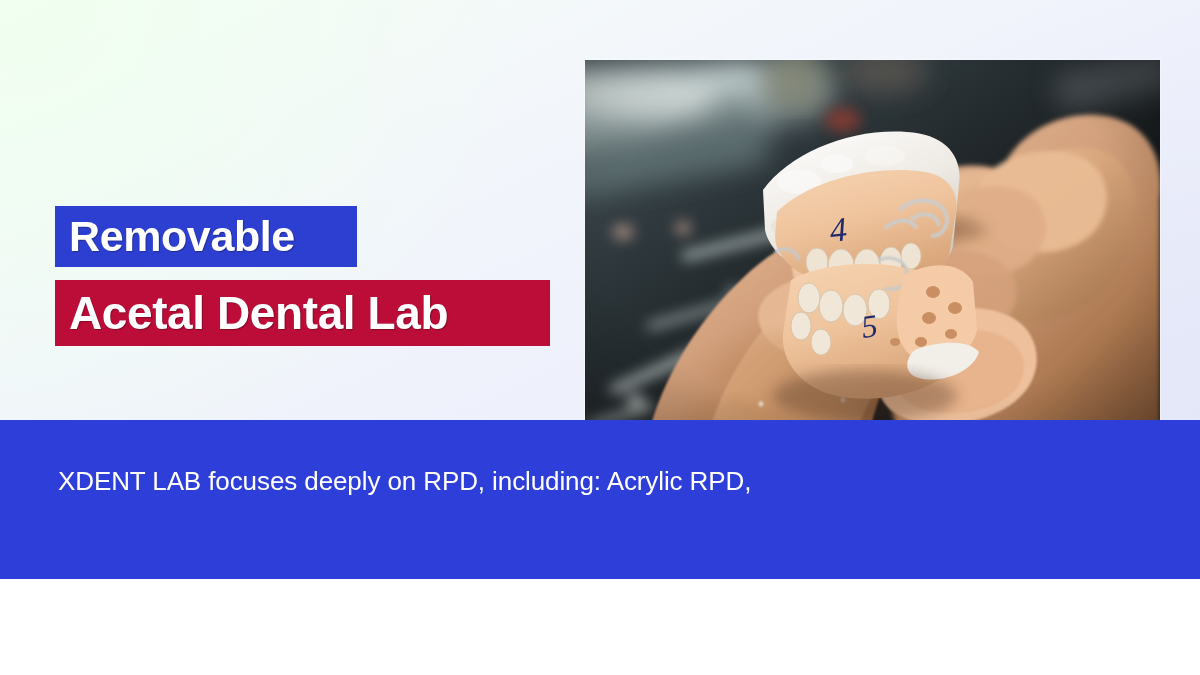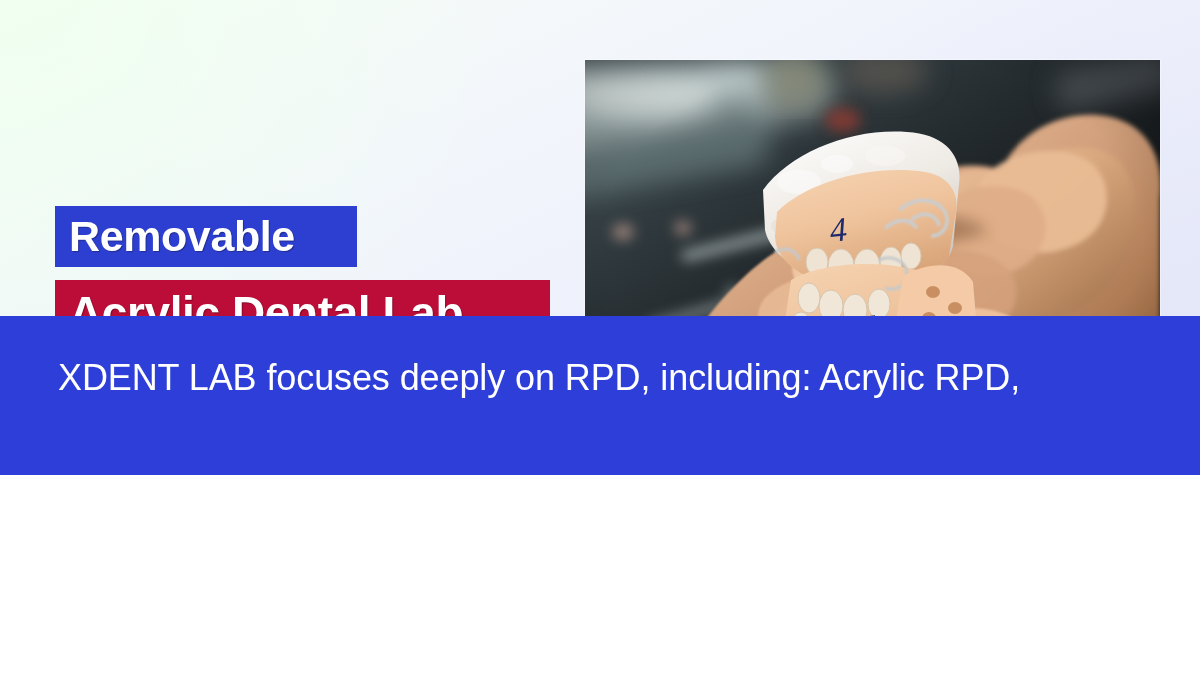"Removable" #slide { height: 475px -> 579px }
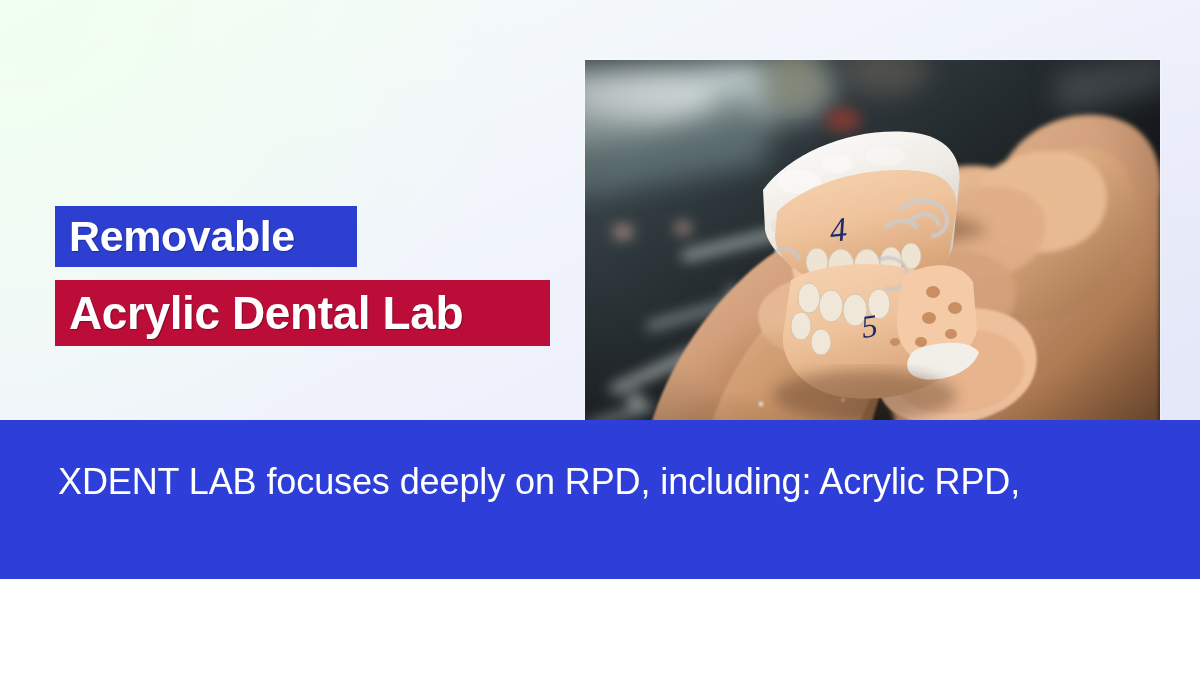"Acrylic Dental Lab" span.badge { text: Acrylic -> Acetal }
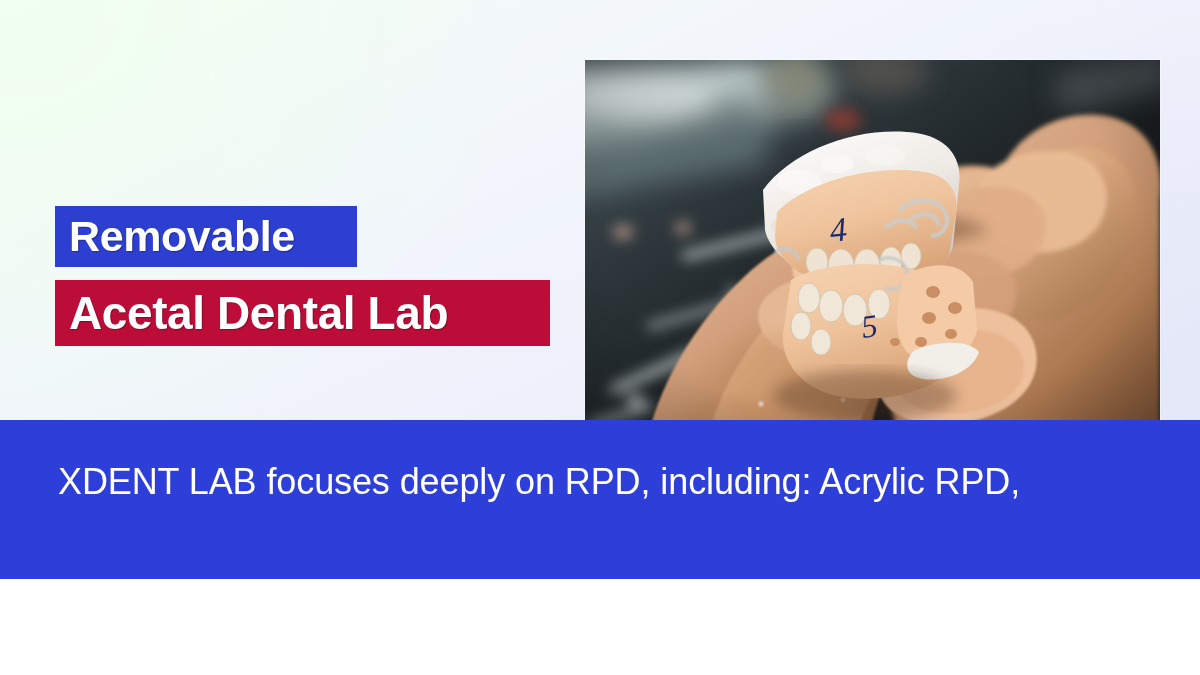"XDENT LAB focuses deeply on" #caption-text { font-size: 36px -> 26px }
